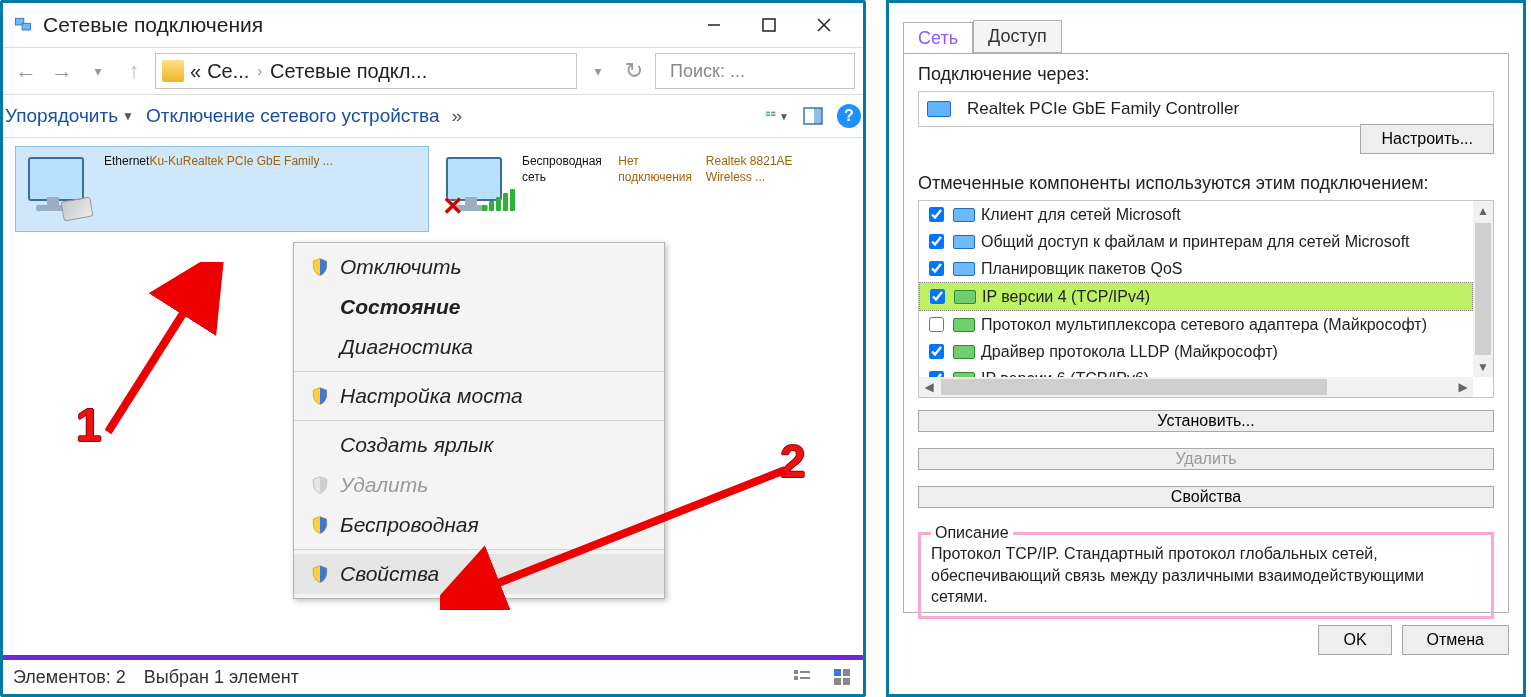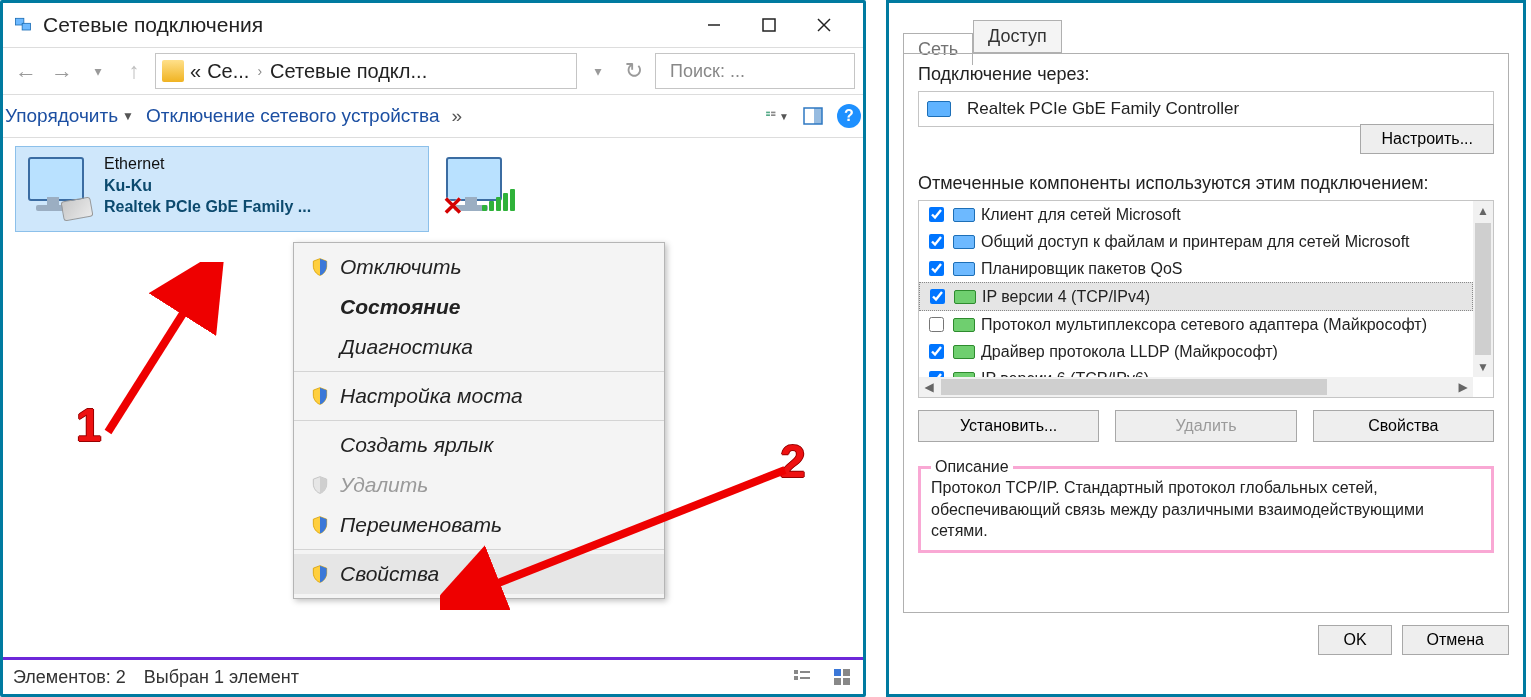"Сеть" .tab { color: #737373 -> #8b5cf6; top: 12px -> 1px }
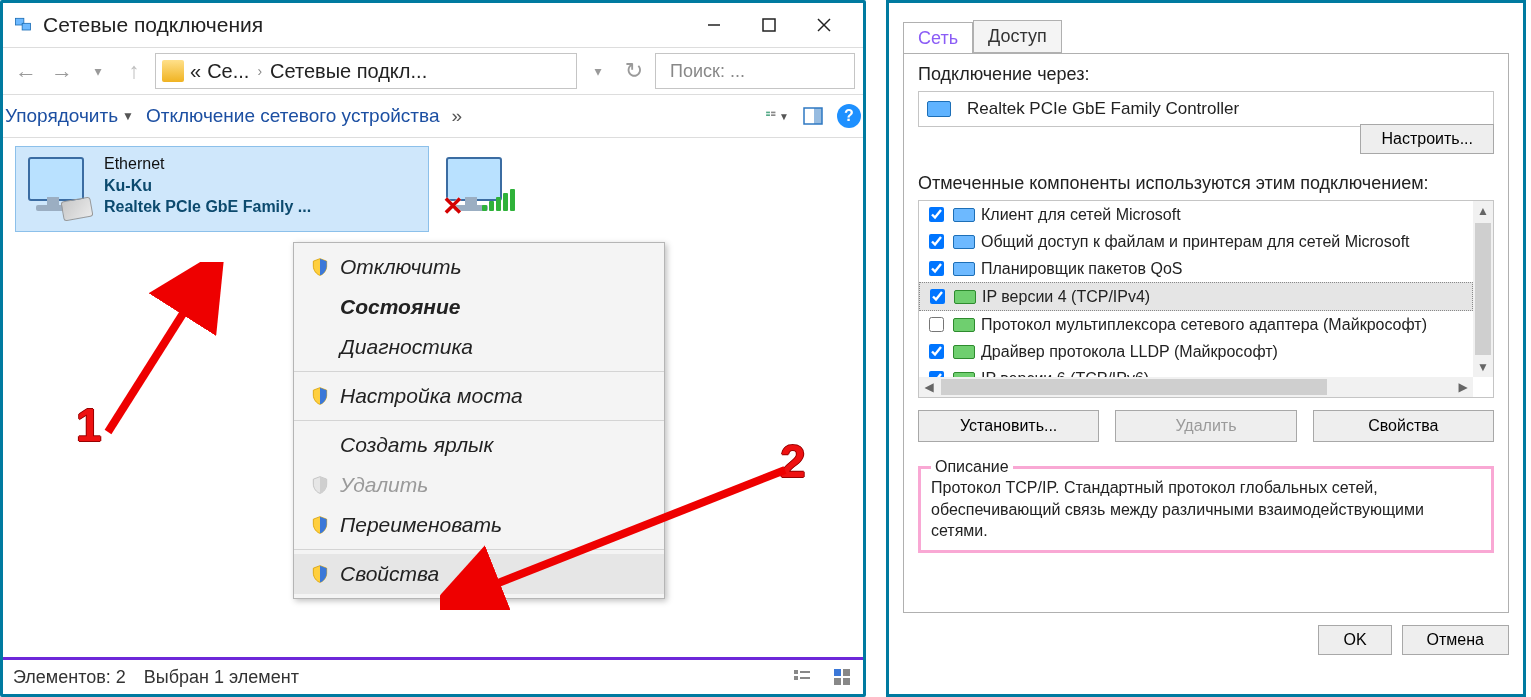"Ethernet" .conn-txt { flex-direction: column -> row; font-size: 16px -> 12px }
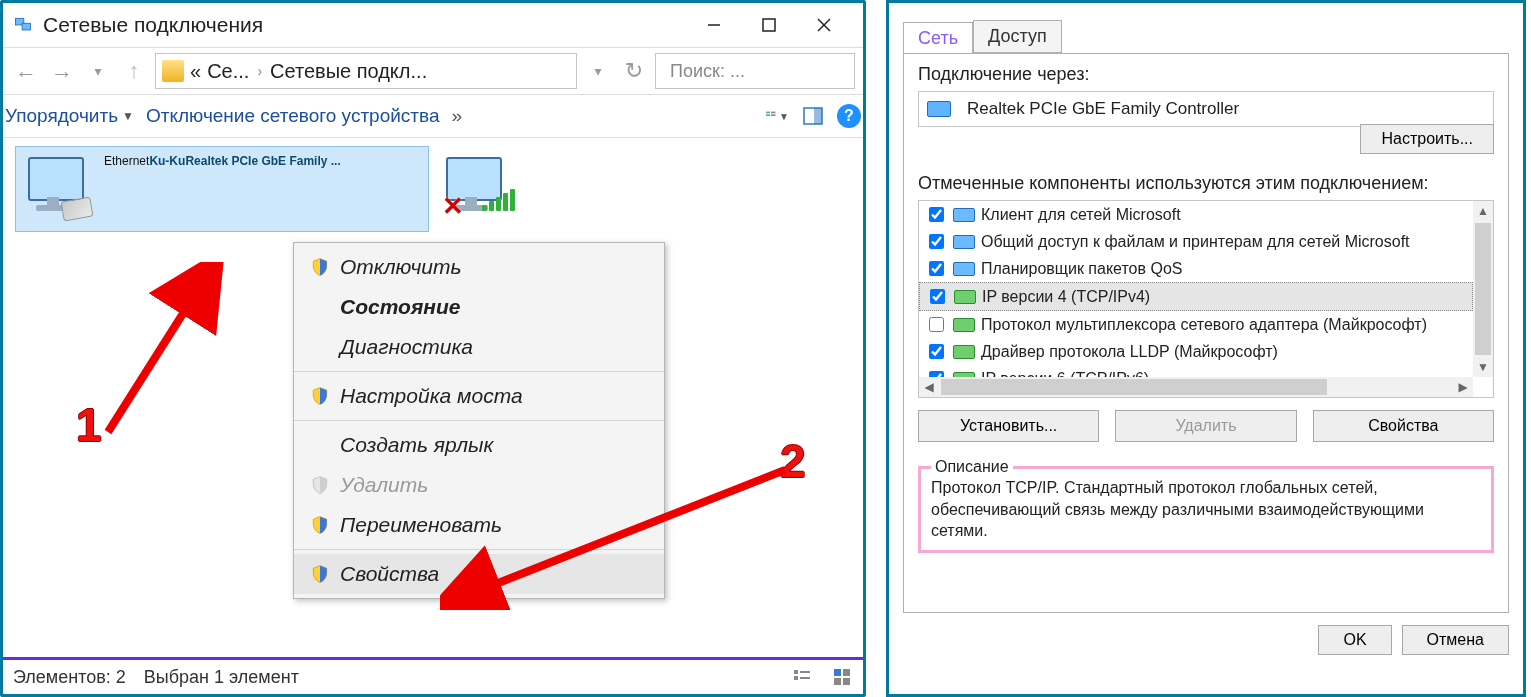"Ku-Ku" .conn-sub { color: #0c4a6e -> #a16207; font-weight: bold -> none }
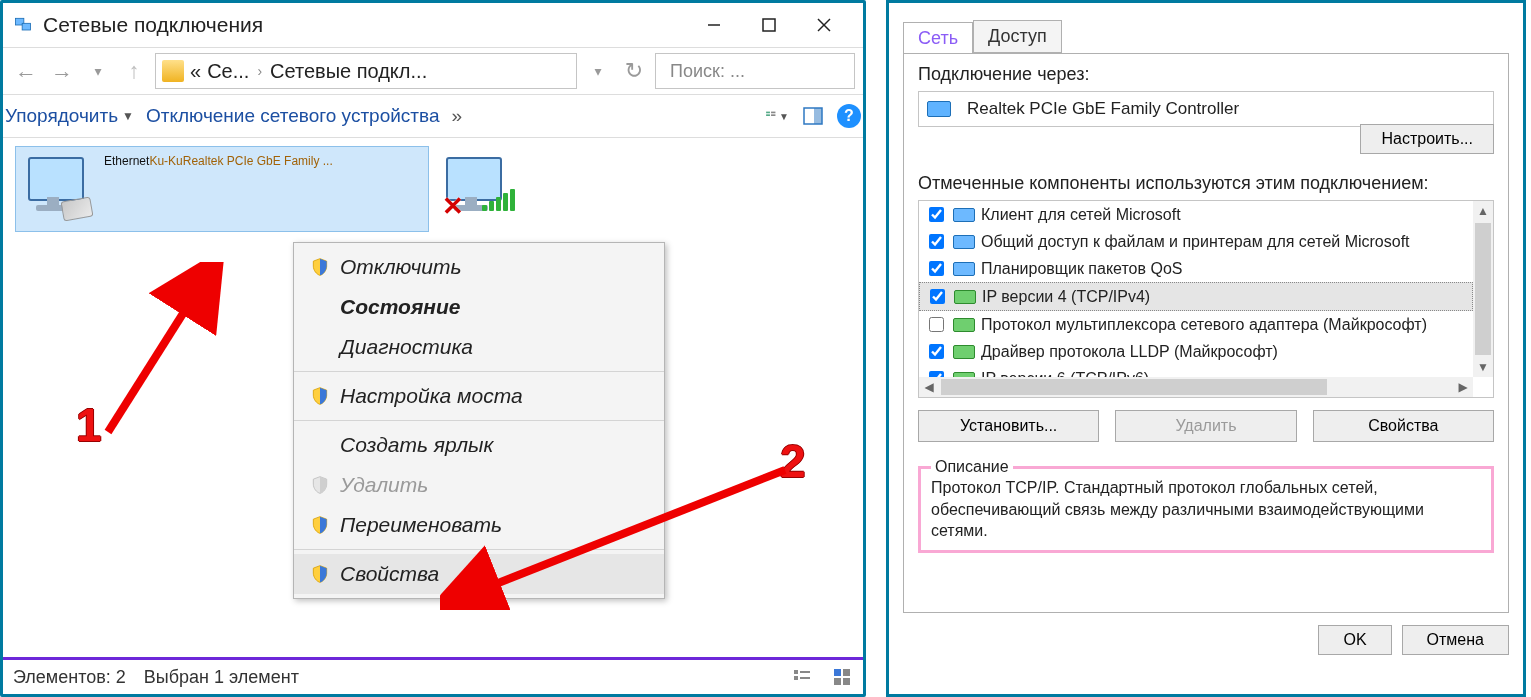"Беспроводная сеть" div.conn-txt { html: none -> <div> <span>Беспроводная сеть</span> <span>Нет подключения</span> <span>Realtek 8821AE Wireless ...</span> </div> }
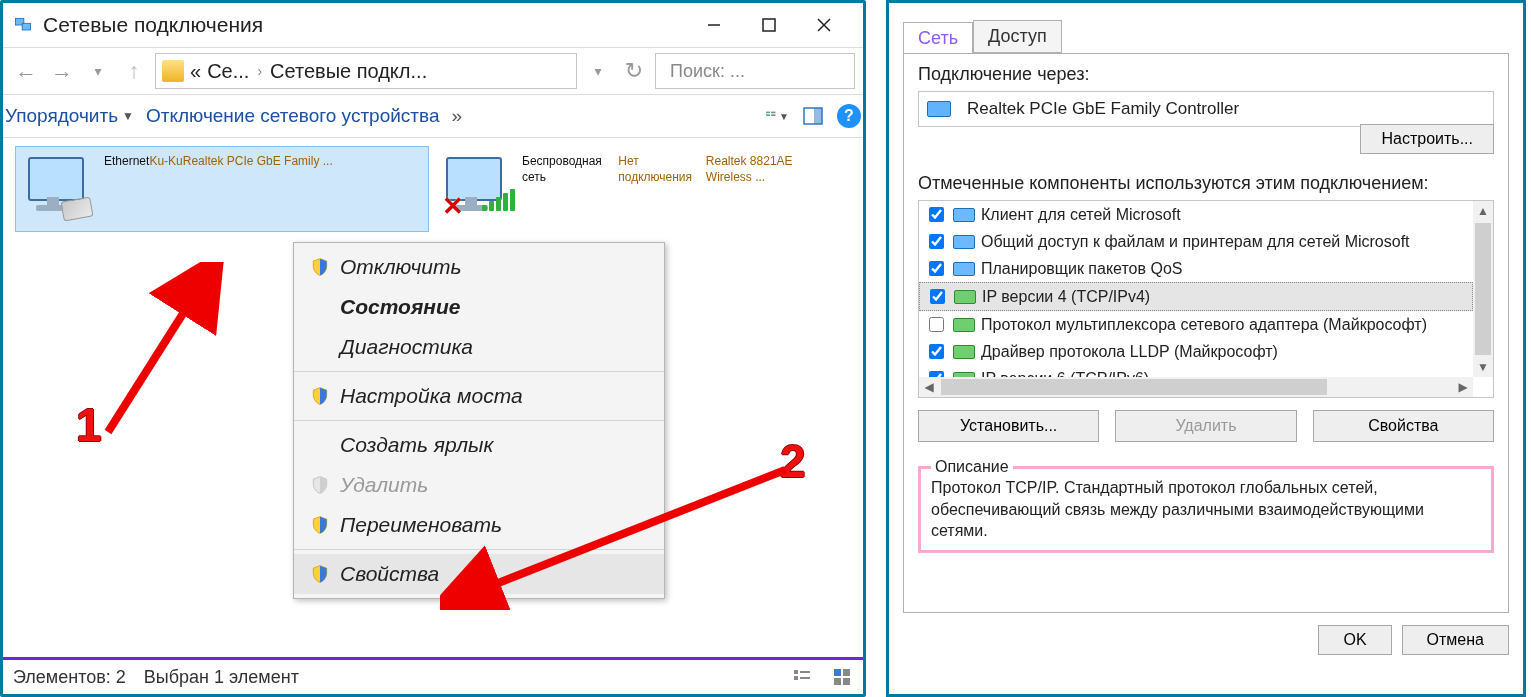"IP версии 4 (TCP/IPv4)" .li.sel { background: #e5e5e5 -> #bef264 }
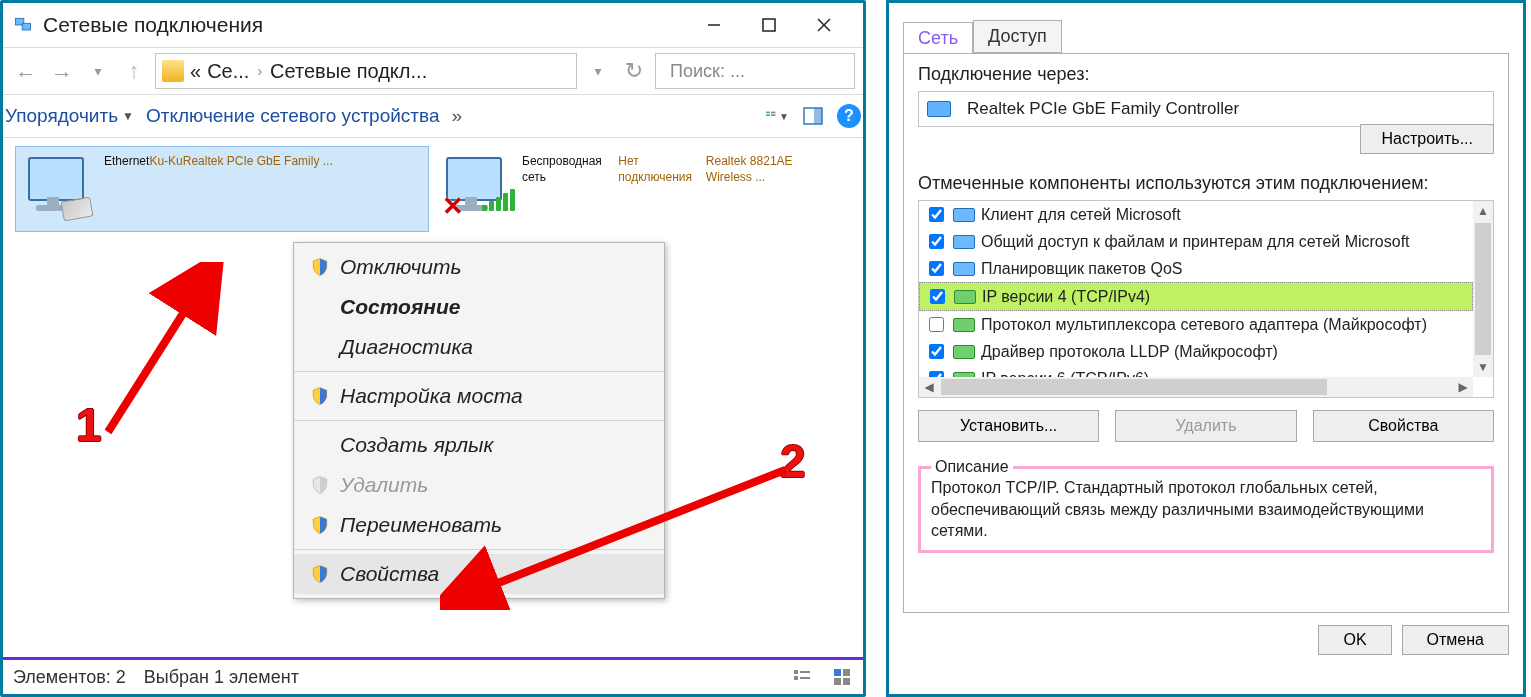"Установить..." .btn-trio { flex-direction: none -> column }
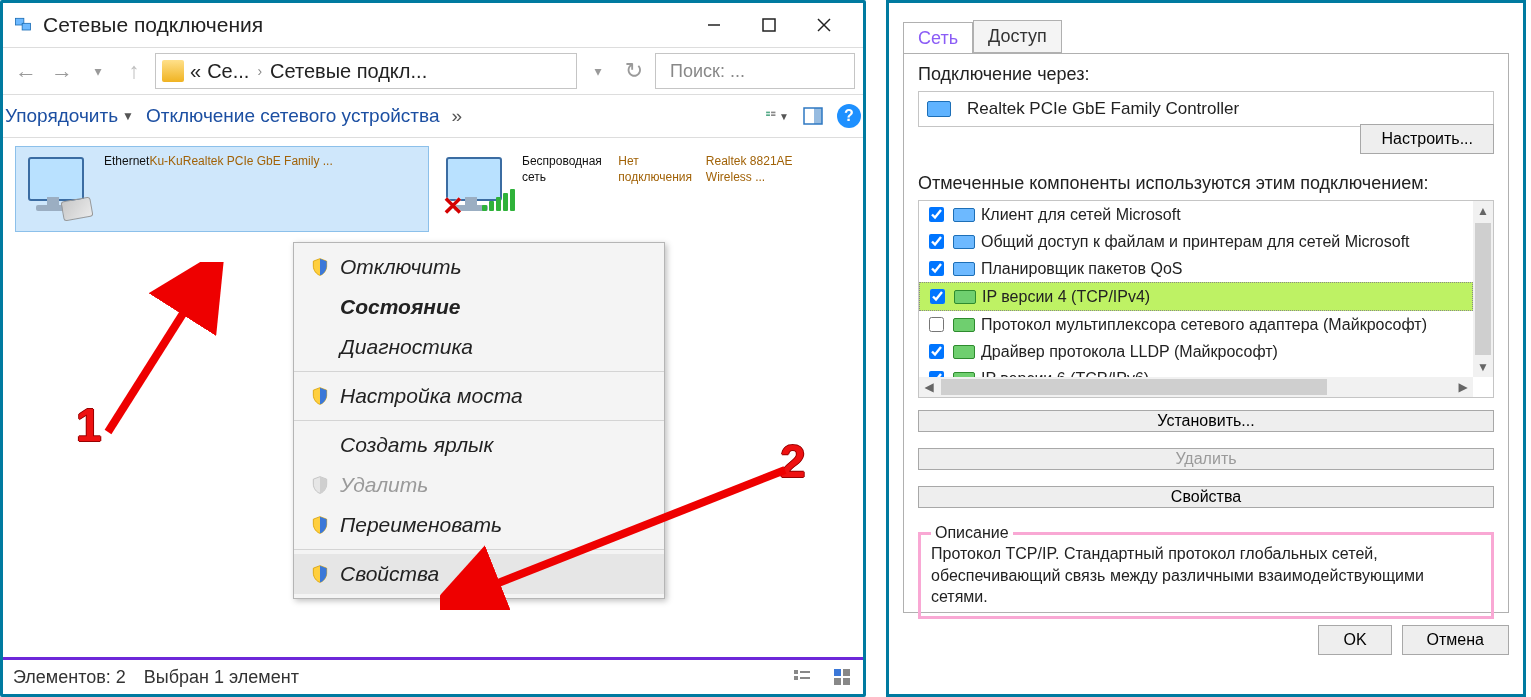"Переименовать" span.lbl { text: Переименовать -> Беспроводная }
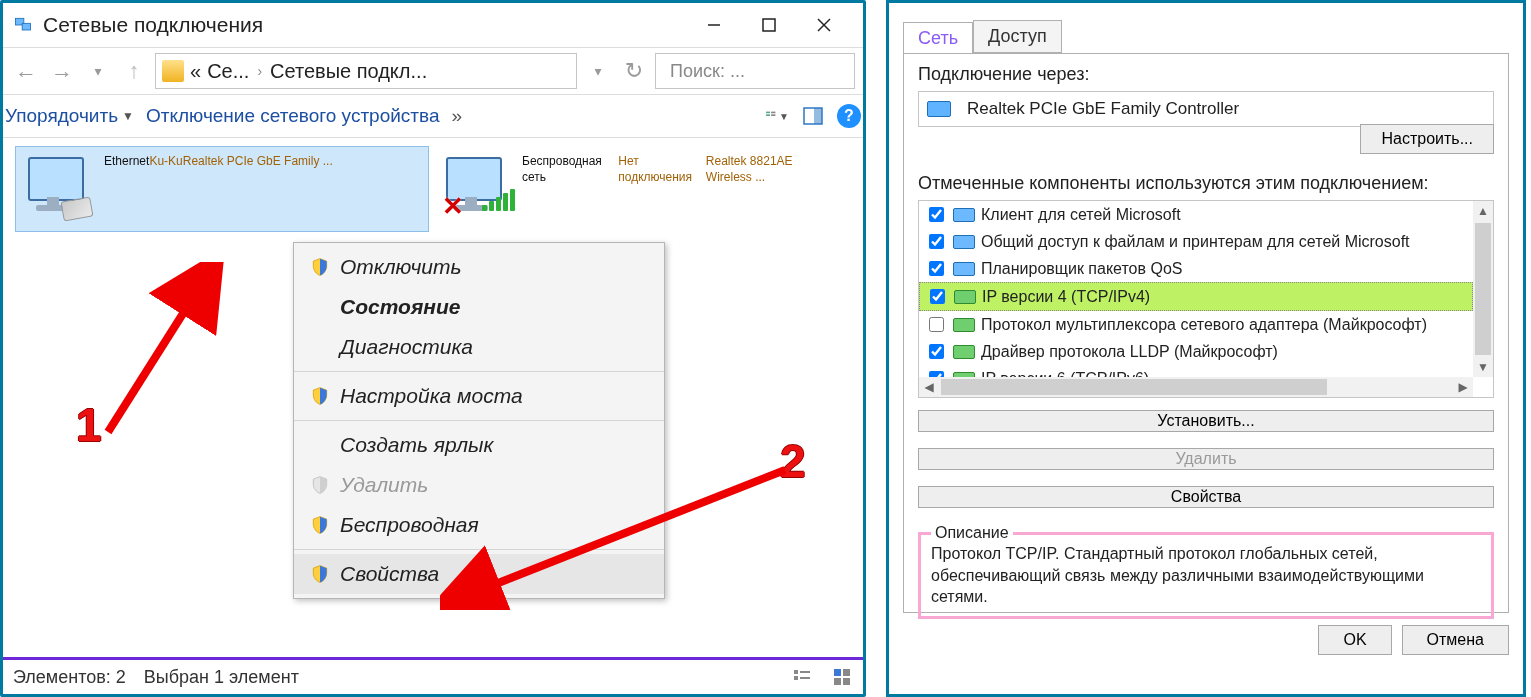"Элементов: 2" .status { border-top: 3px solid #6d28d9 -> 5px solid #6d28d9 }
